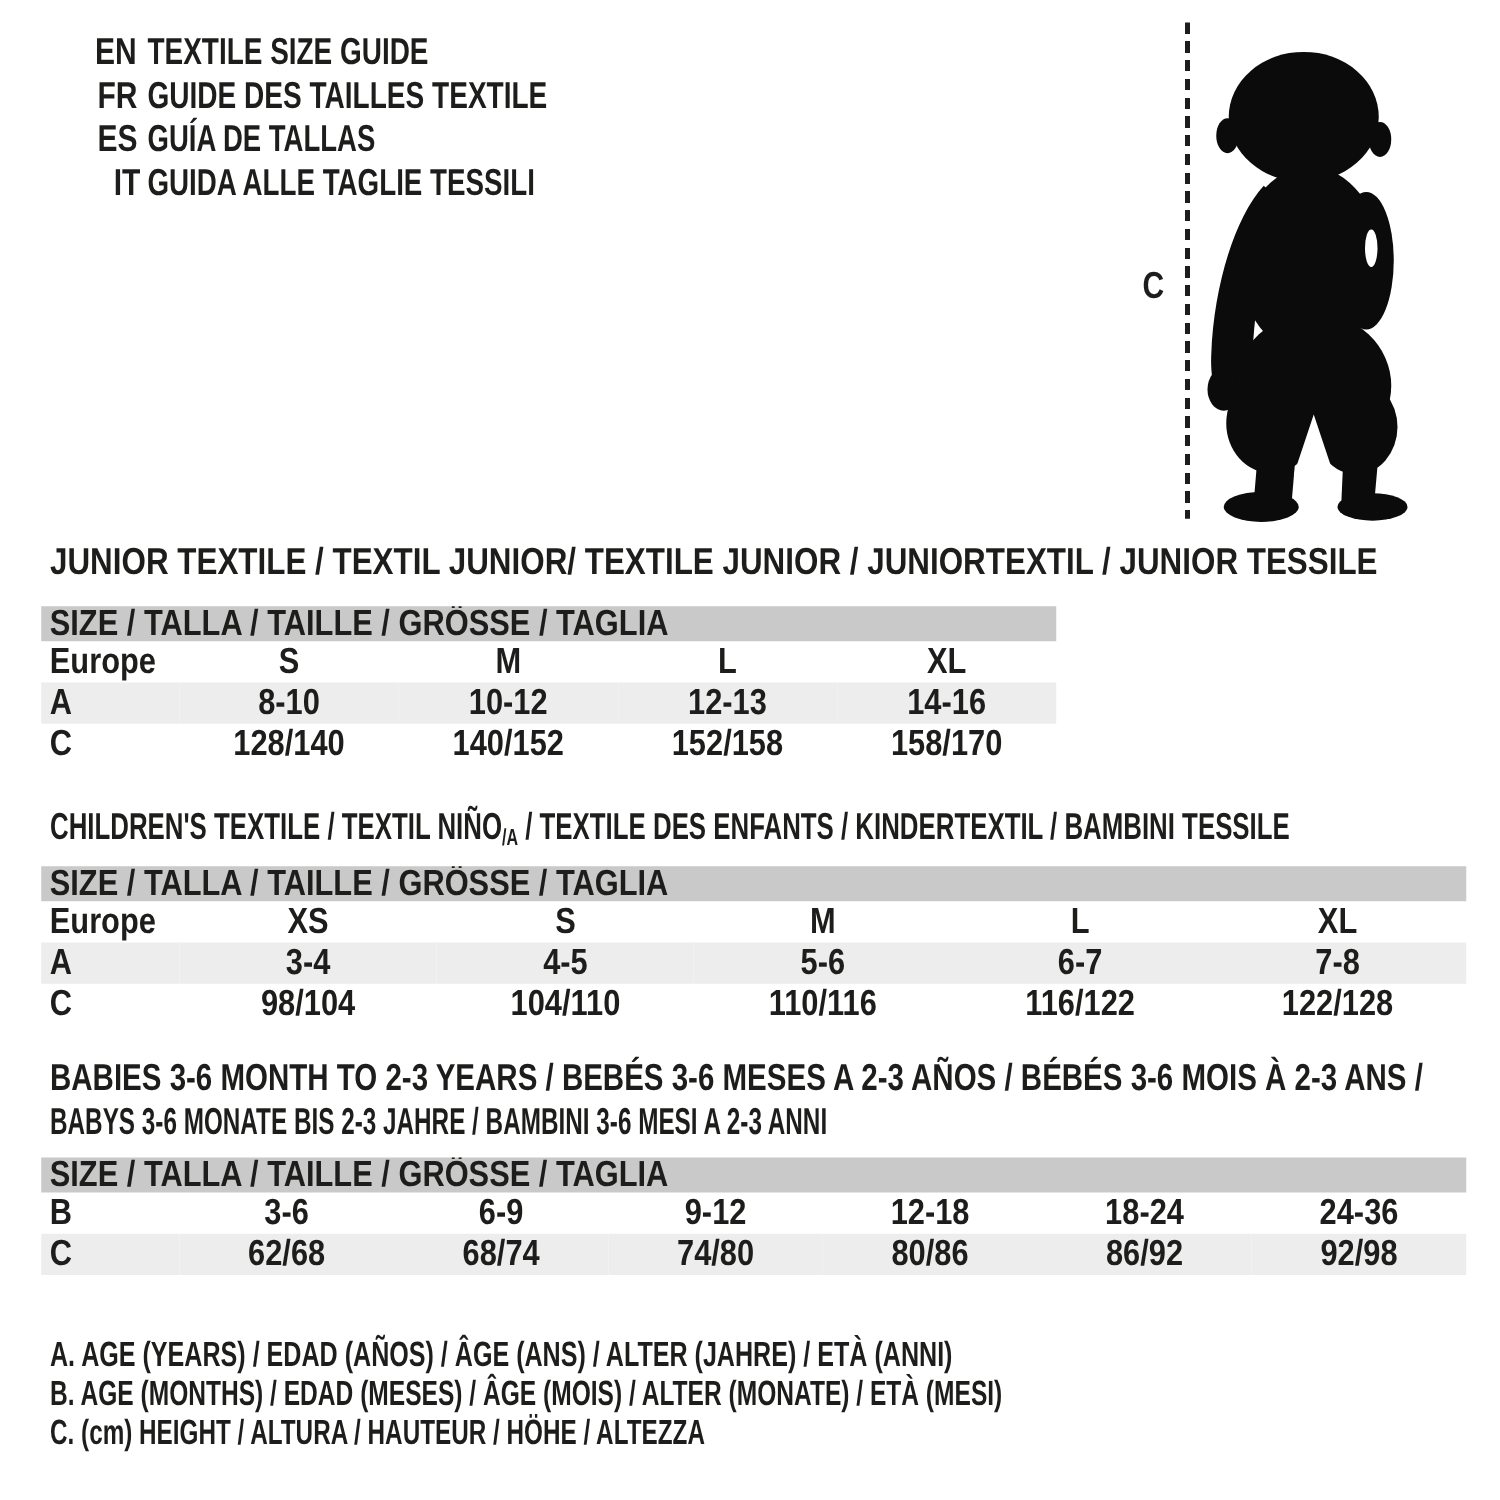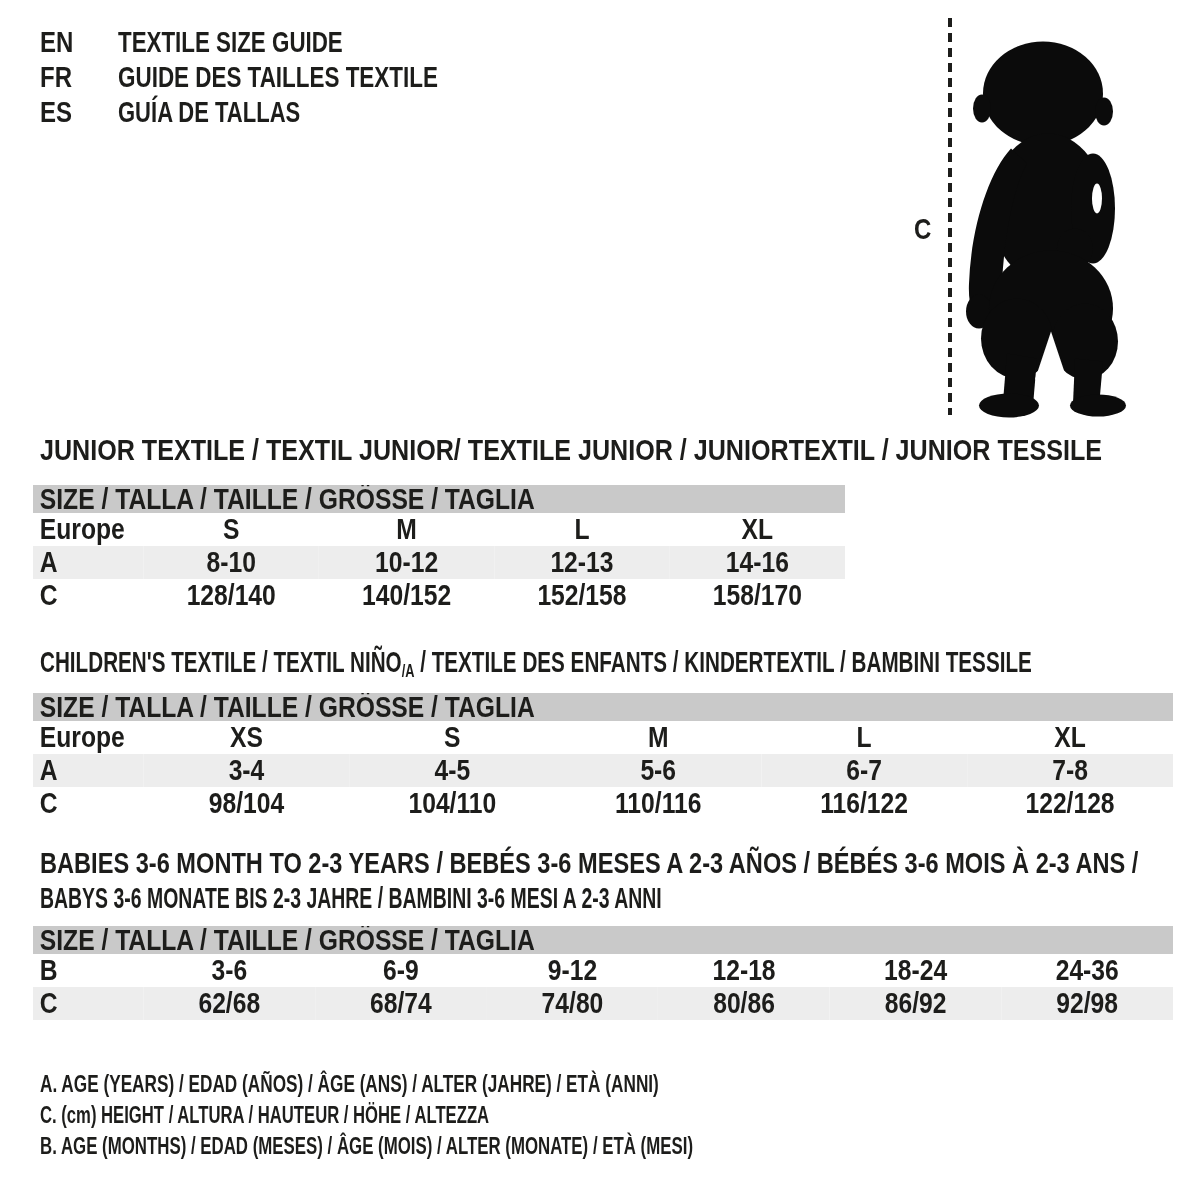"EN" .lang-row { text-align: none -> right }
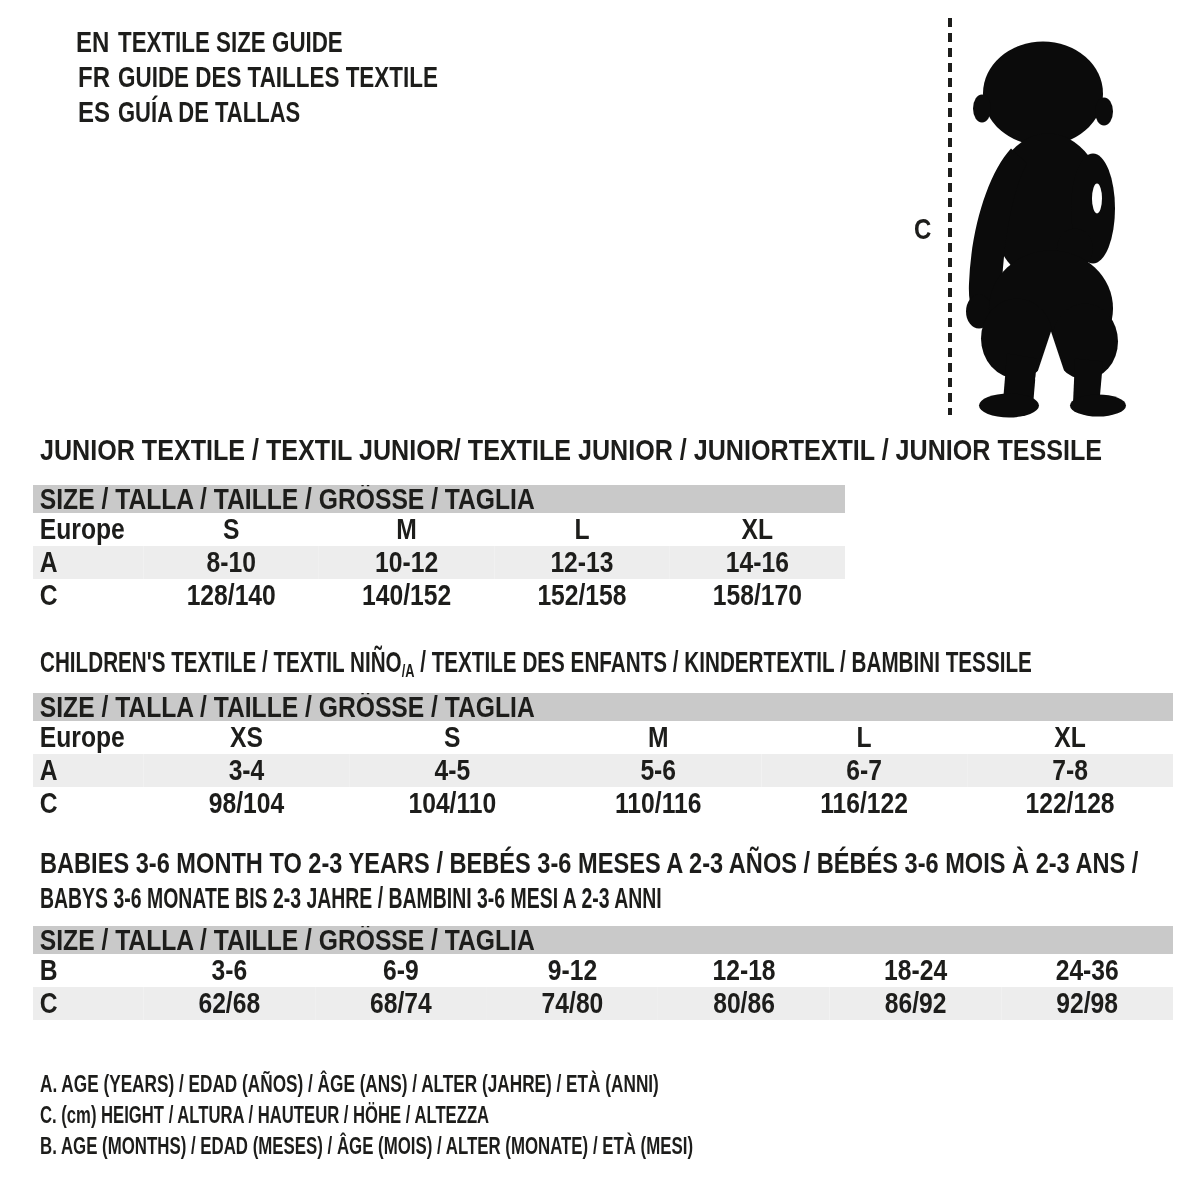"IT" div.lang-row { html: none -> <div> <span><span>IT</span></span> <span>GUIDA ALLE TAGLIE TESSILI</span> </div> }
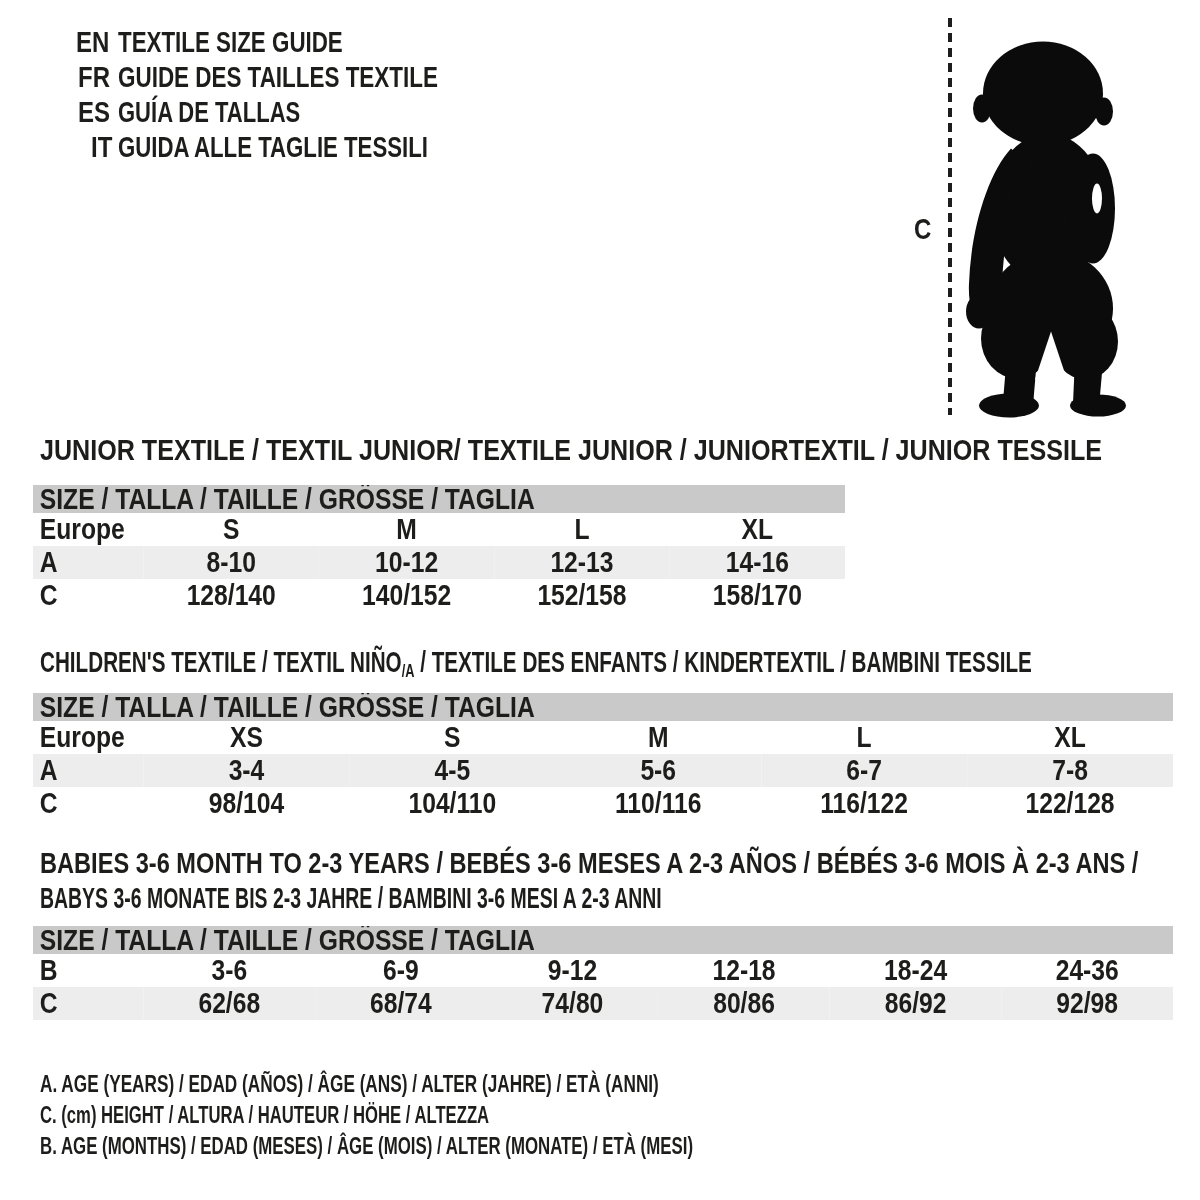"A. AGE (YEARS) / EDAD" .legend-line { font-size: 24px -> 28px }
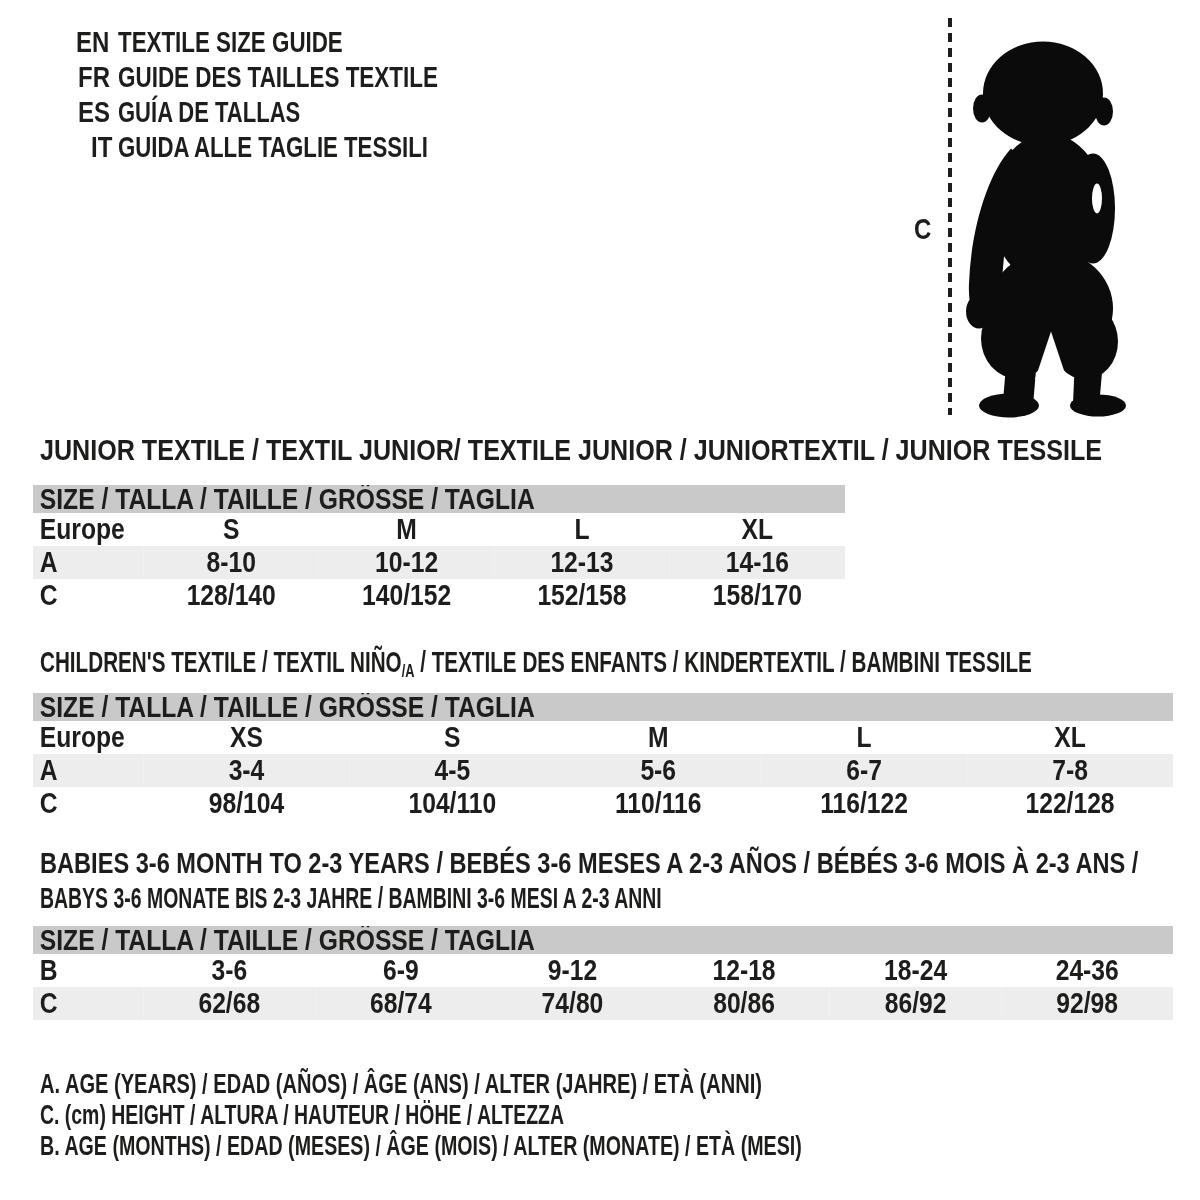"C. (cm) HEIGHT / ALTURA" div.legend-line { order: before "B. AGE (MONTHS) / EDAD" -> after "B. AGE (MONTHS) / EDAD" }
